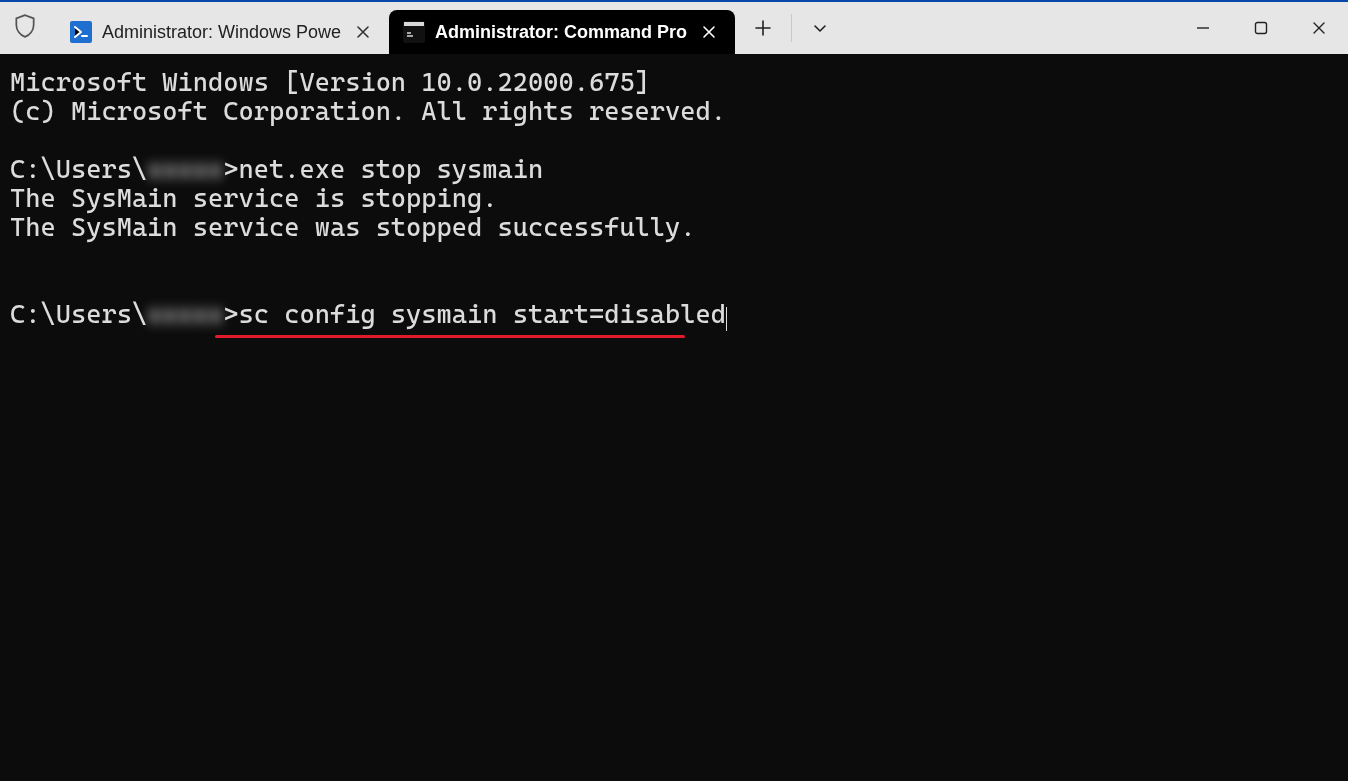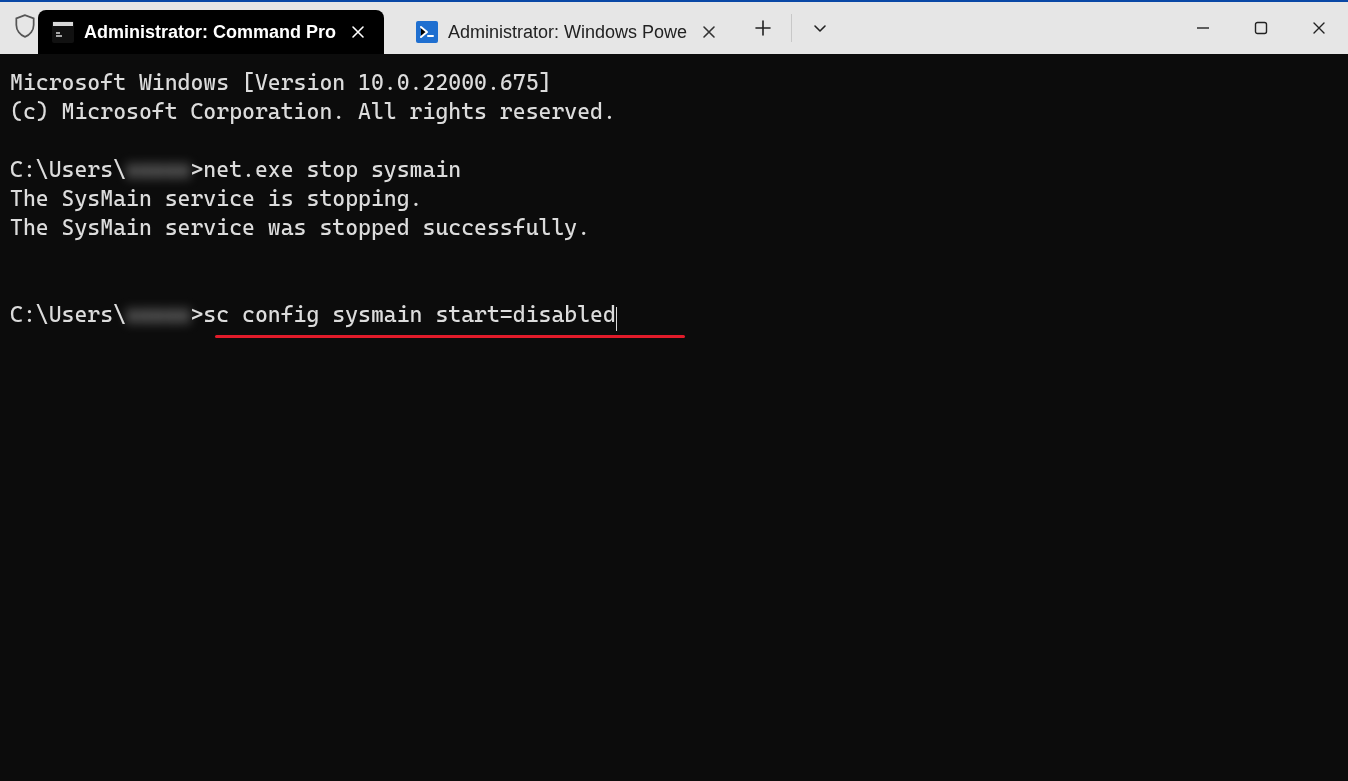"Administrator: Command Pro" div.tab { order: before "Administrator: Windows Powe" -> after "Administrator: Windows Powe" }
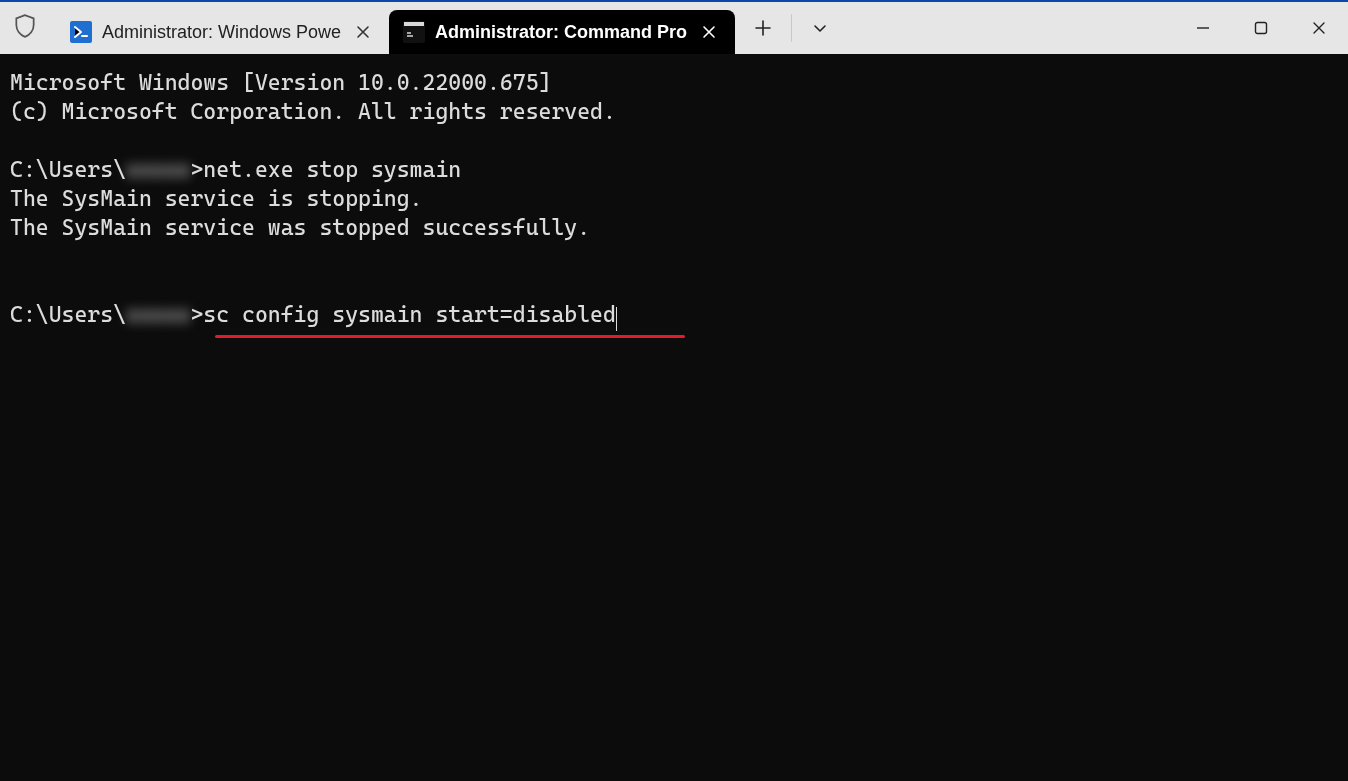"Microsoft Windows [Version" .term-text { font-size: 22px -> 26px }
